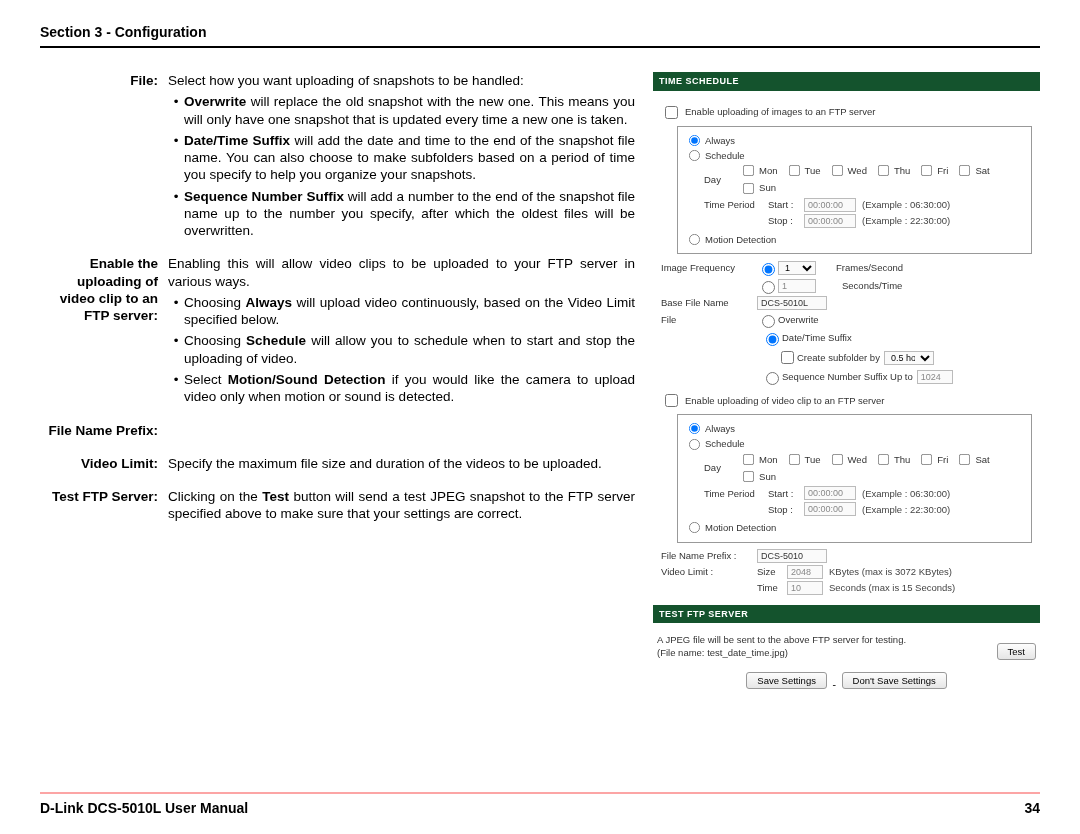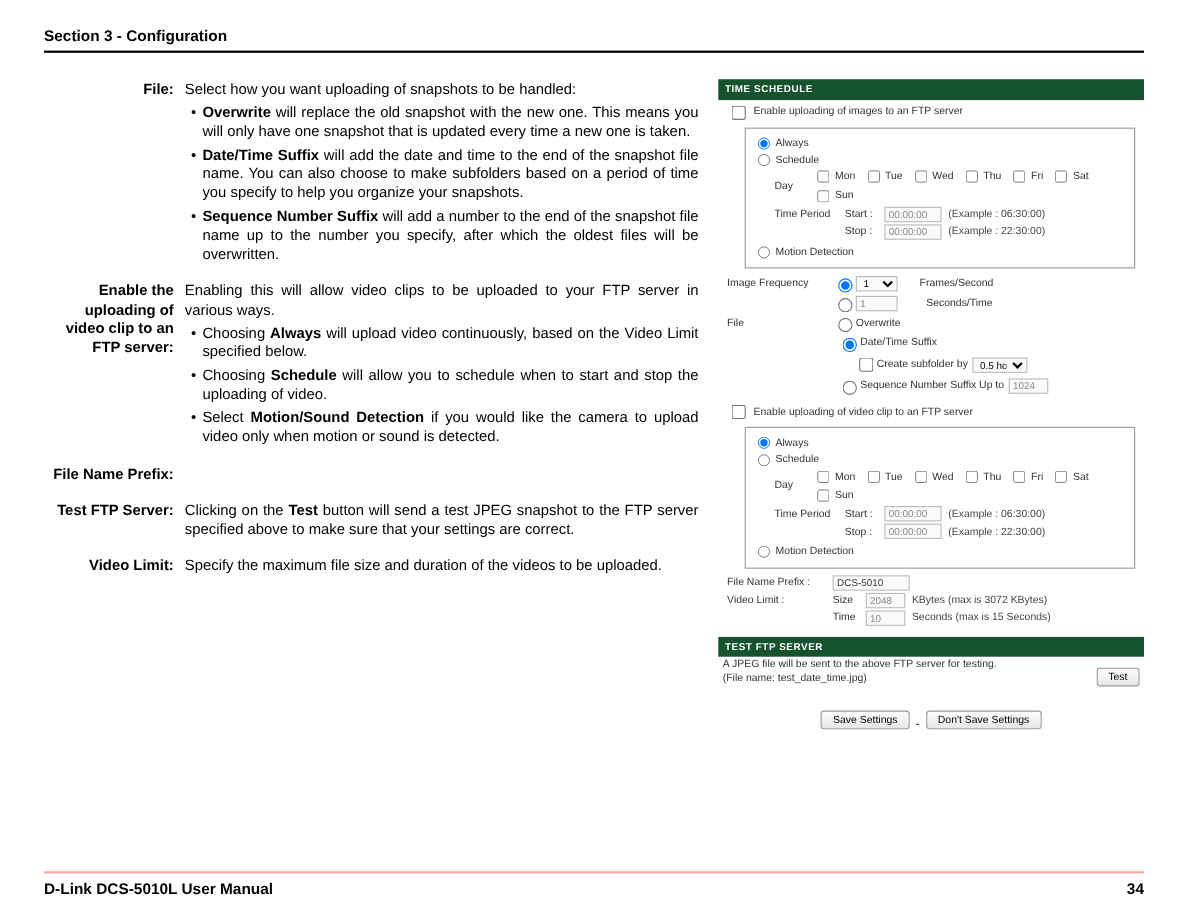"Enable uploading of images to" .panel-body { padding: 0 4px 8px 4px -> 10px 4px 8px 4px }
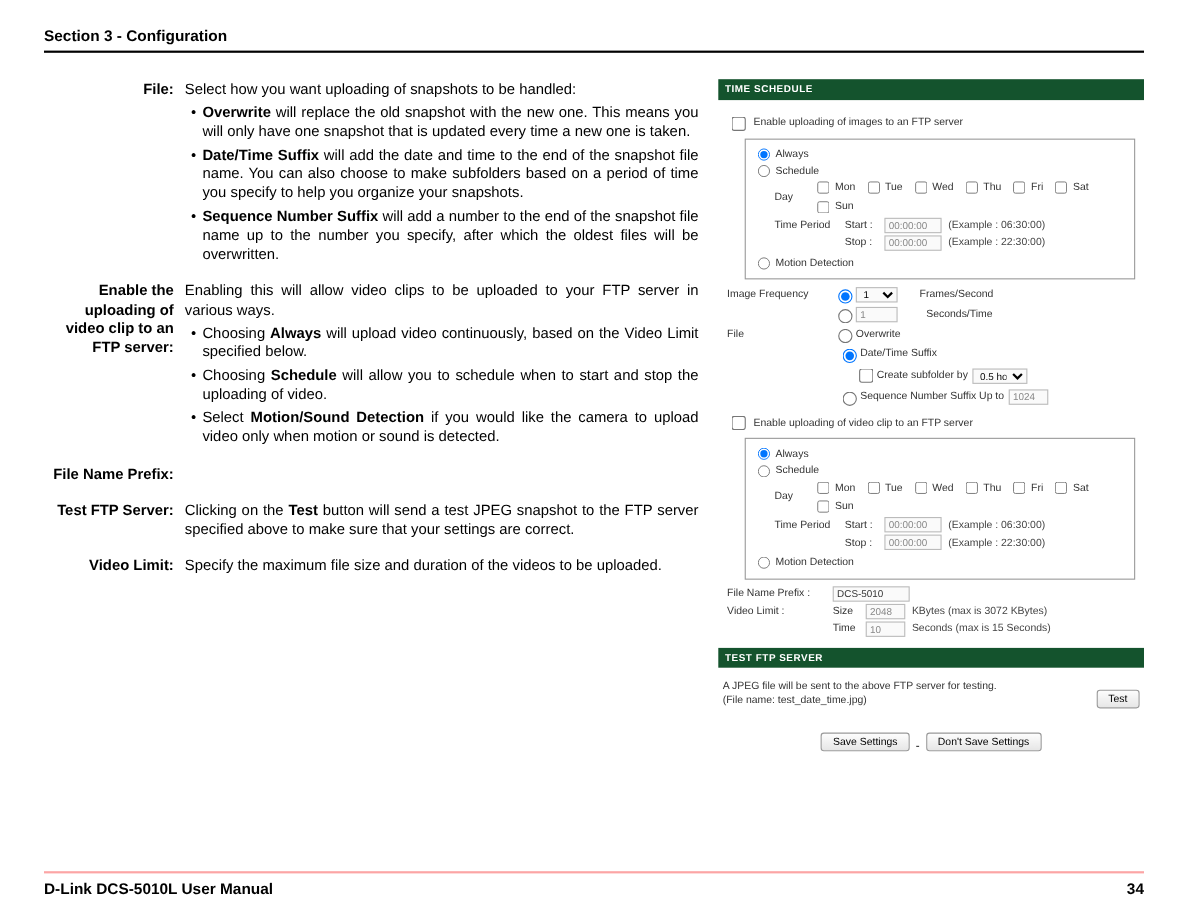"Base File Name" div.kv-row { html: none -> <div> <span>Base File Name</span> <input> </div> }
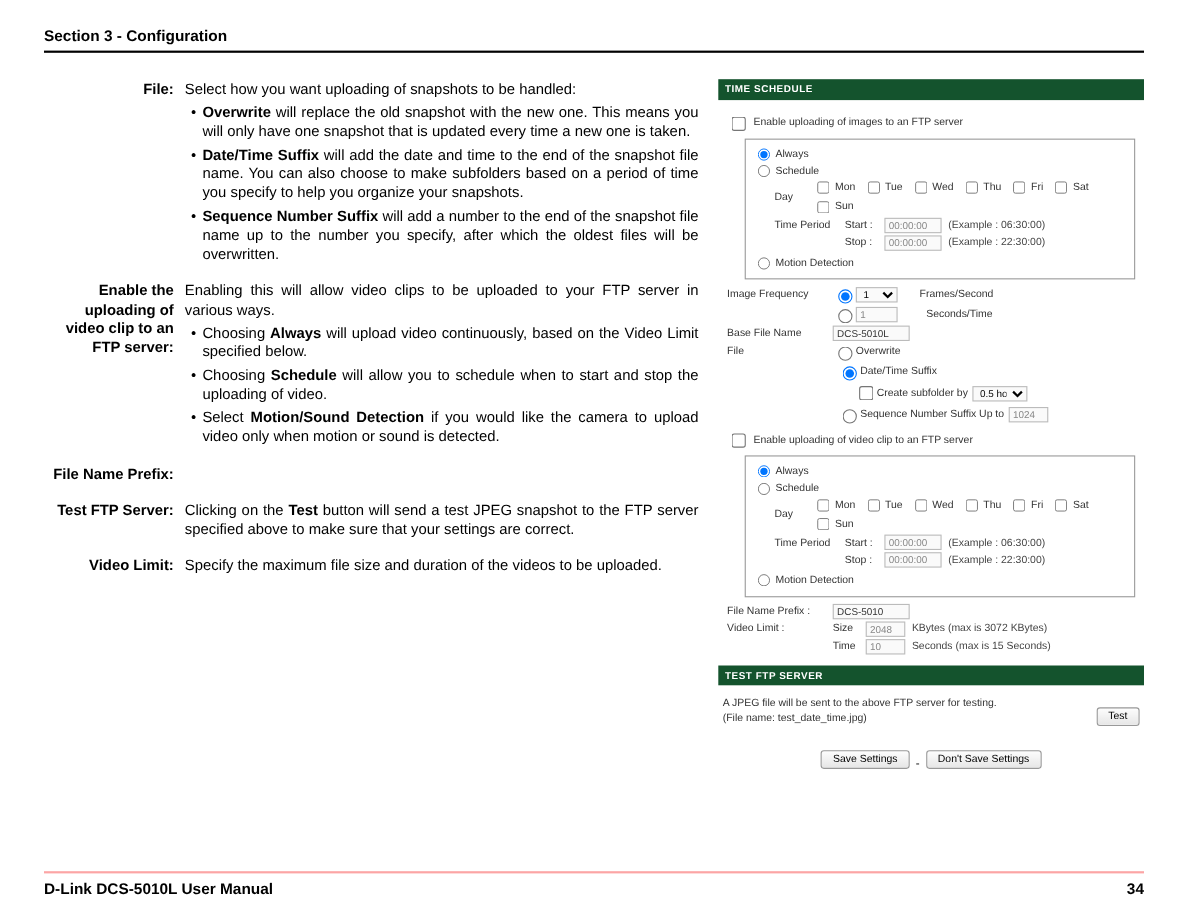"Test FTP Server:" div.def { order: before "Video Limit:" -> after "Video Limit:" }
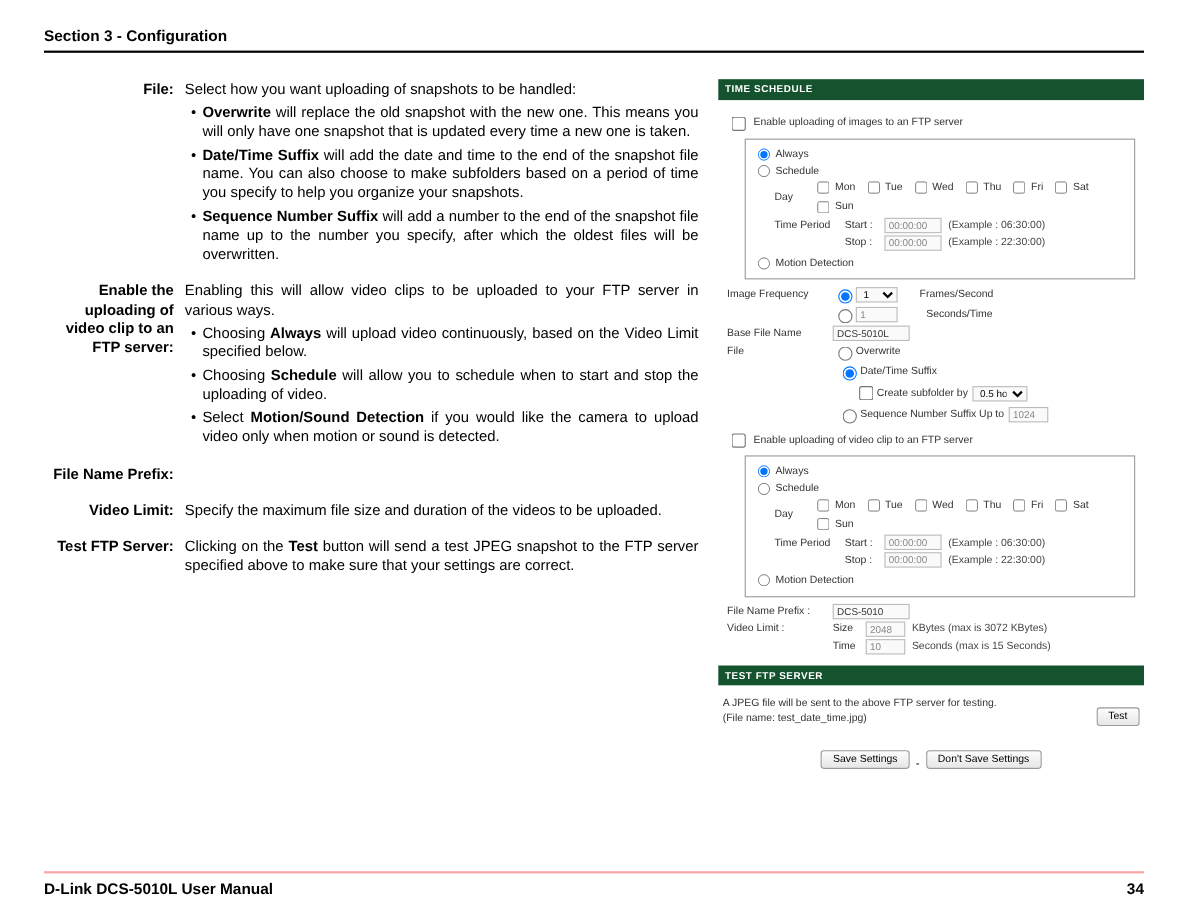"Save Settings Don't Save Settings" .btn-row { margin-top: 14px -> 4px }
